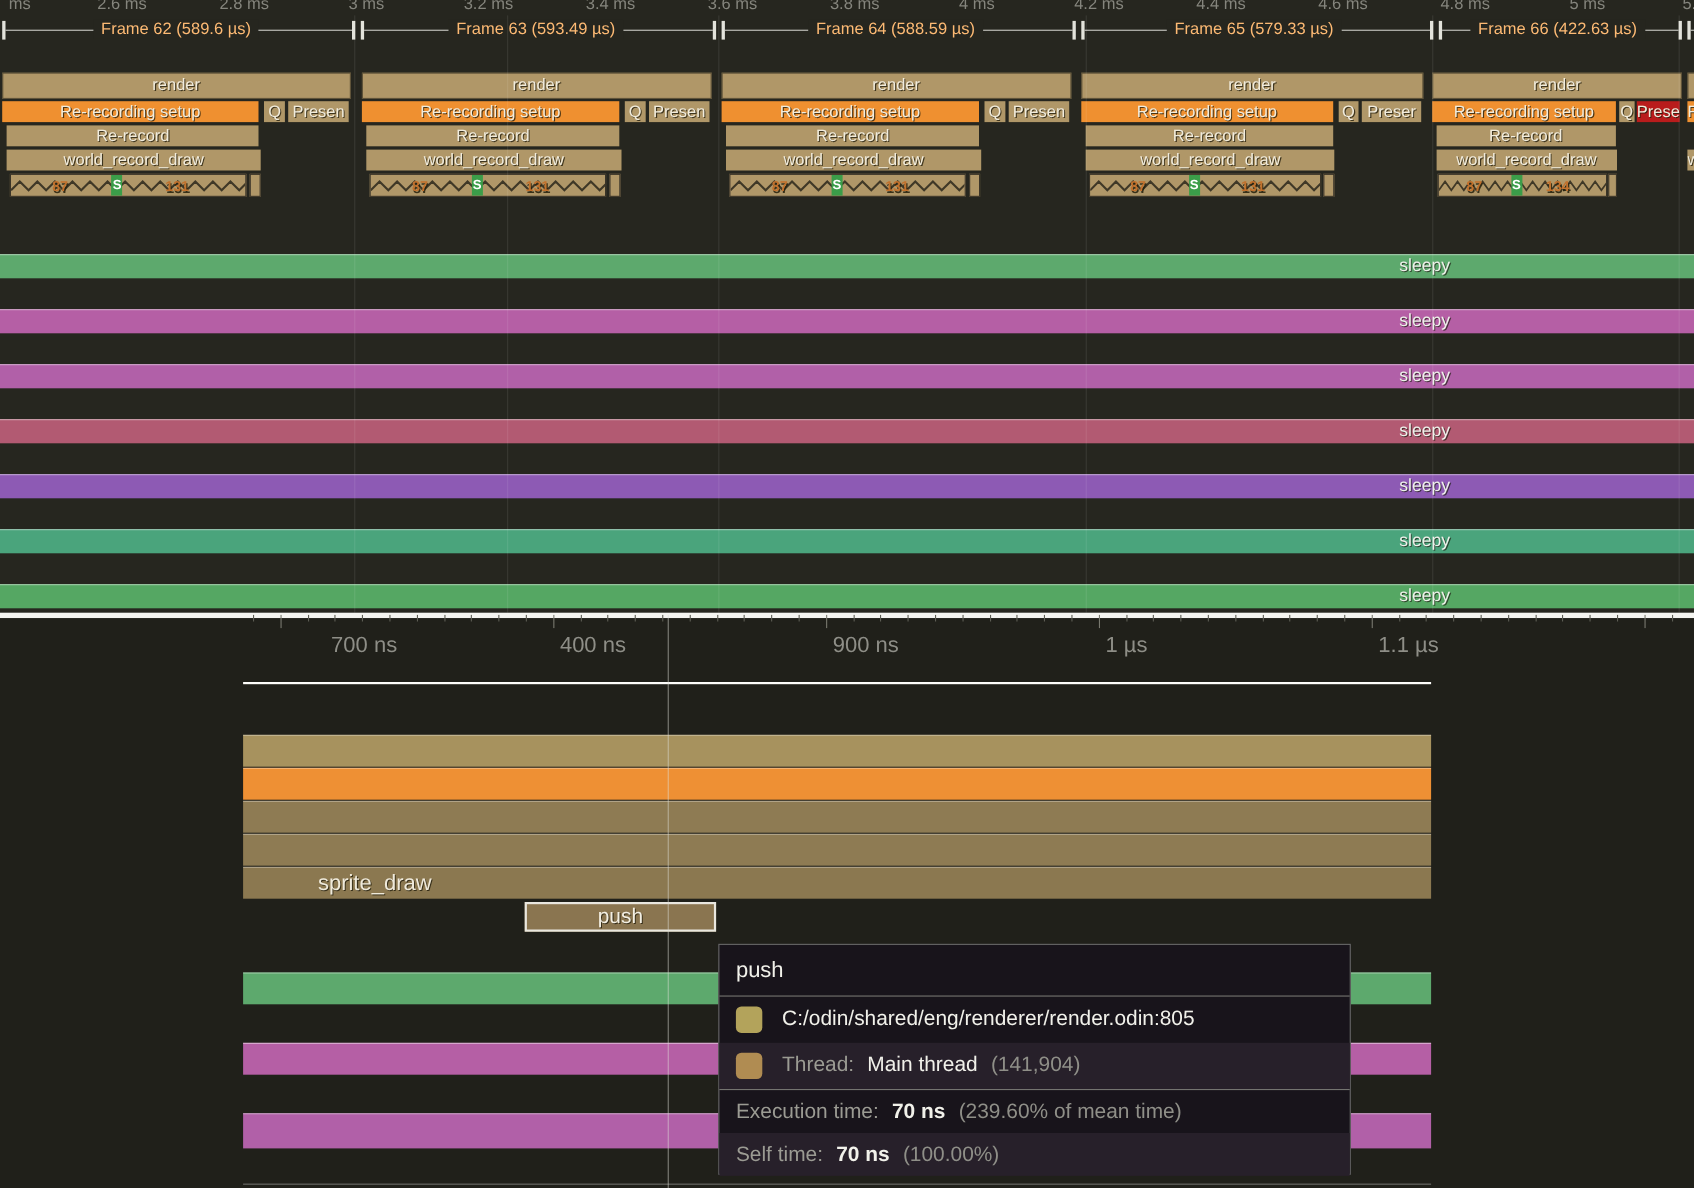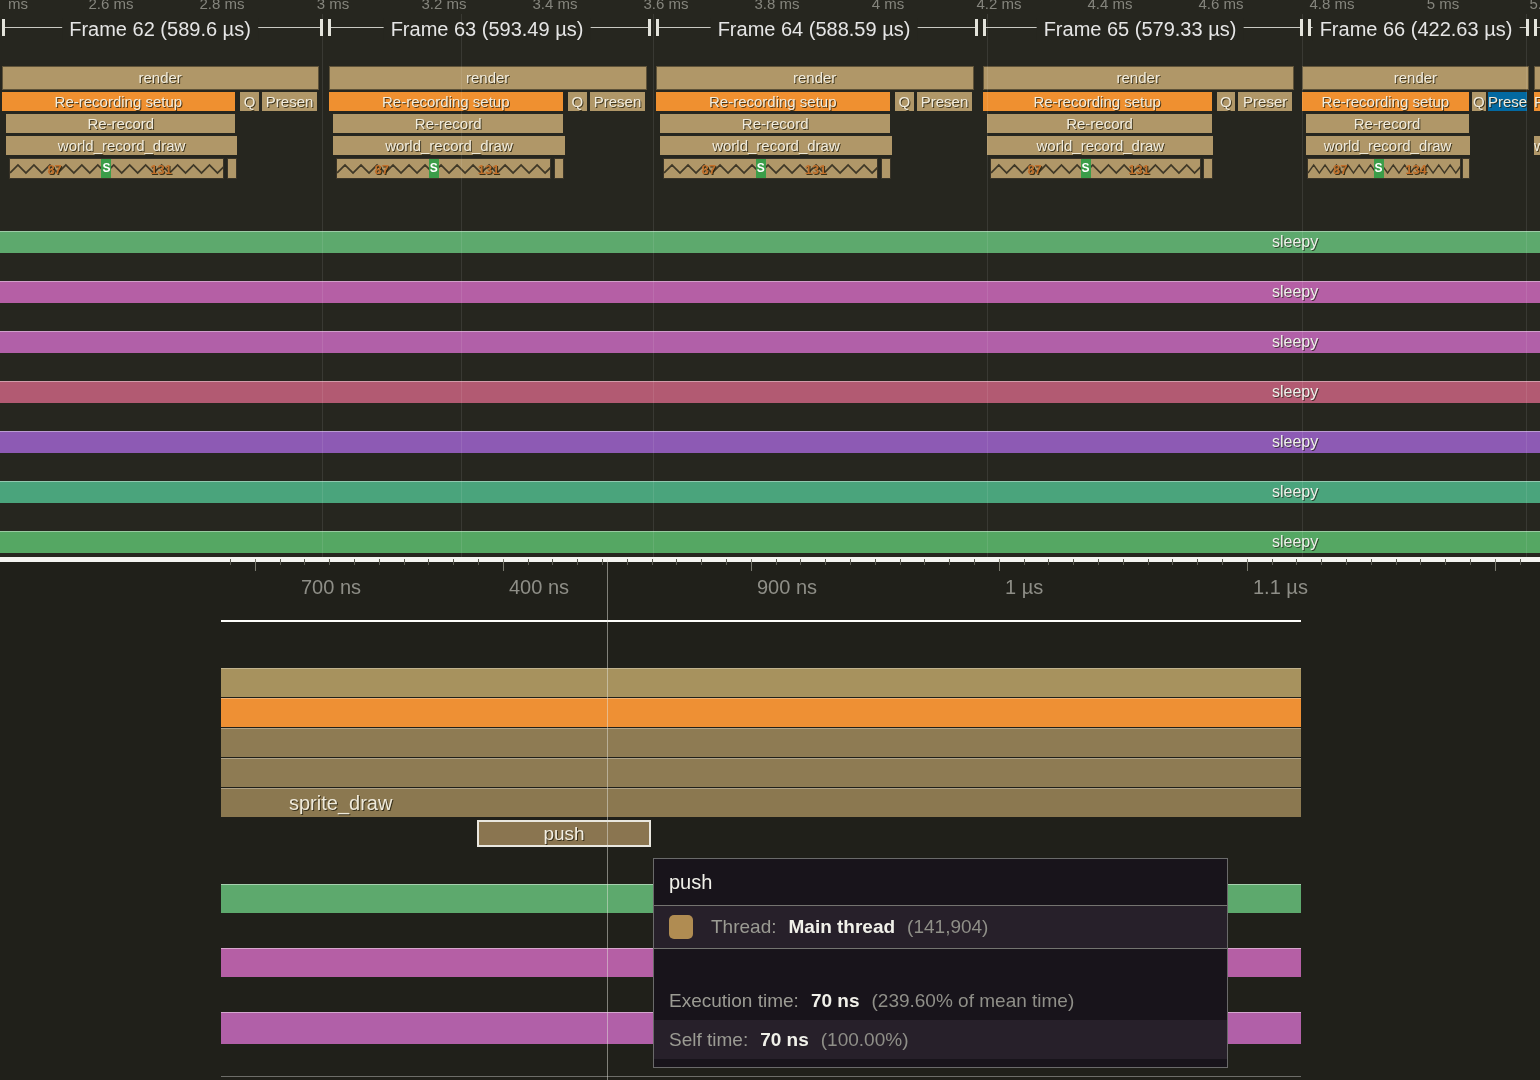"Frame 62 (589.6 µs)" .frame-label { color: #e5e5e5 -> #fdba74; font-size: 20px -> 15px }
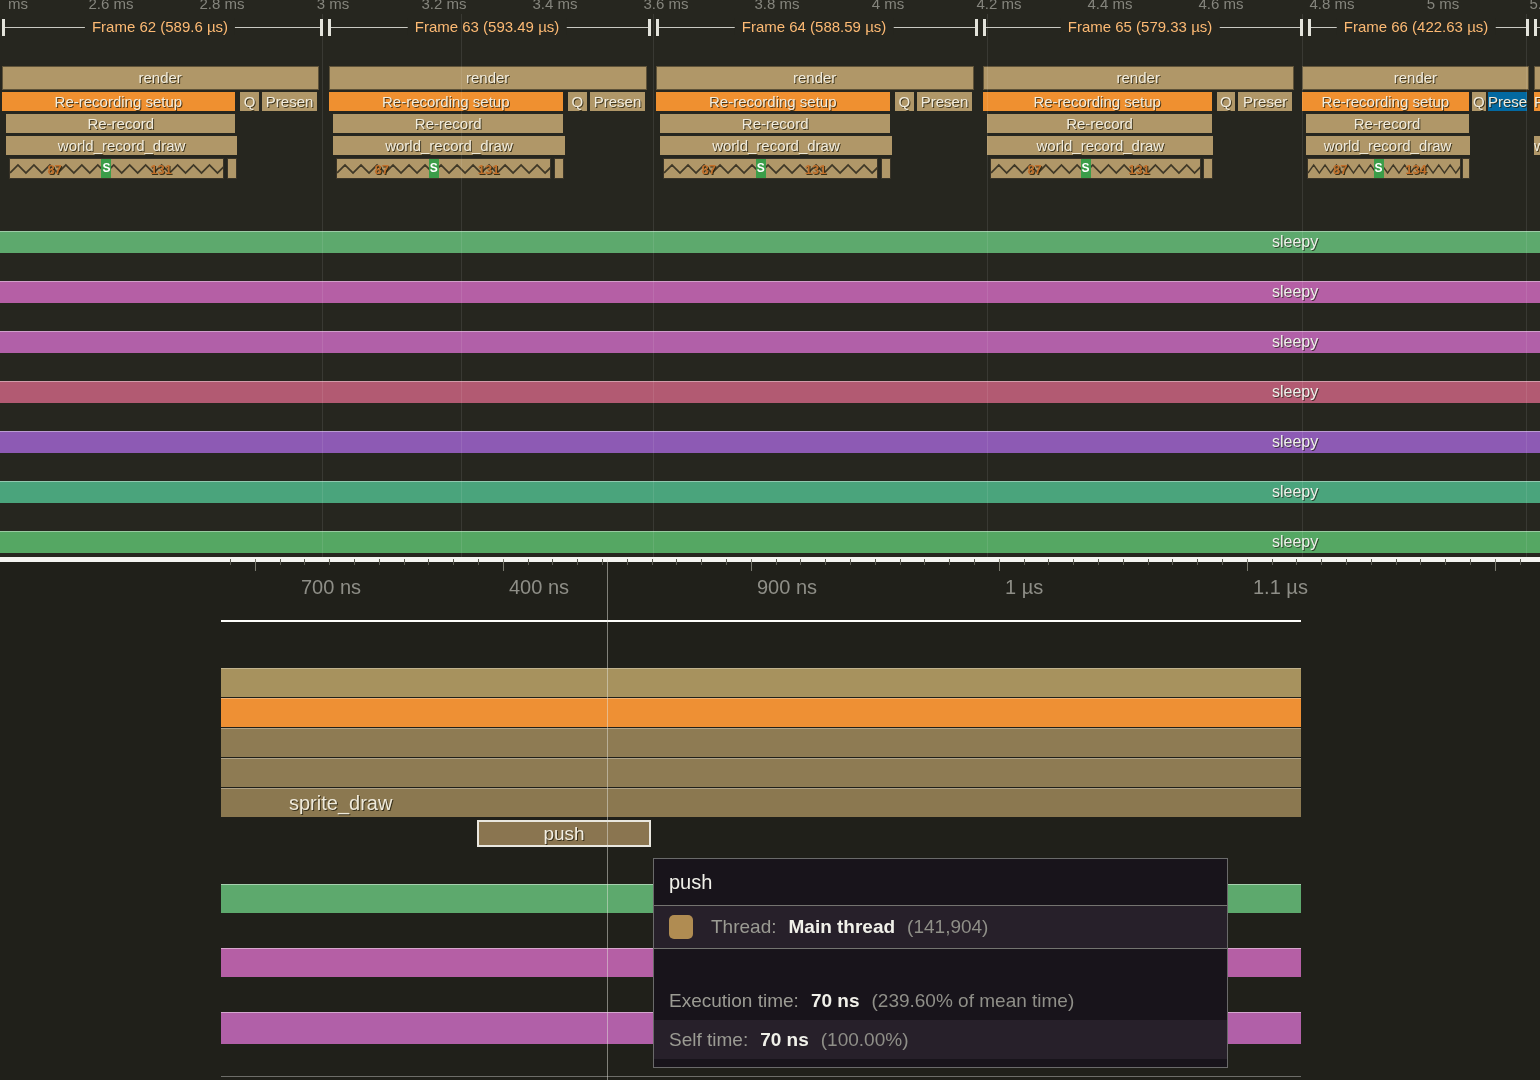"Prese" div.bar { background: #0369a1 -> #b91c1c }
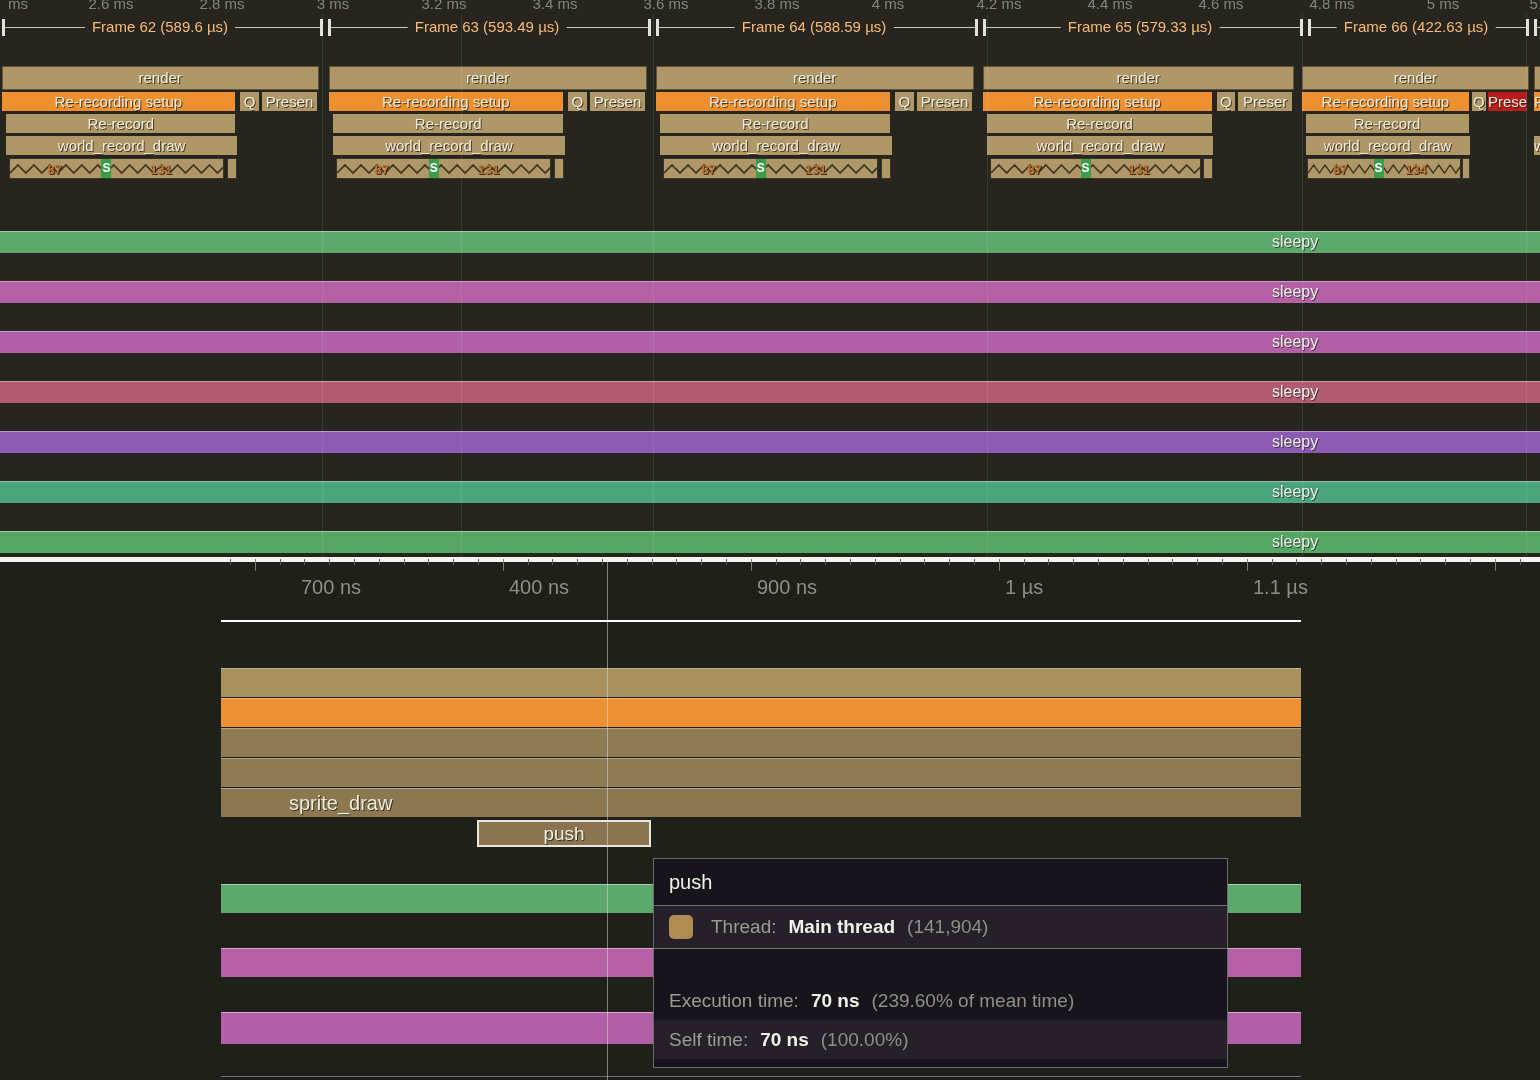"C:/odin/shared/eng/renderer/render.odin:" div.tt-row { html: none -> <div> <span></span> <span>C:/odin/shared/eng/renderer/render.odin:805</span> </div> }
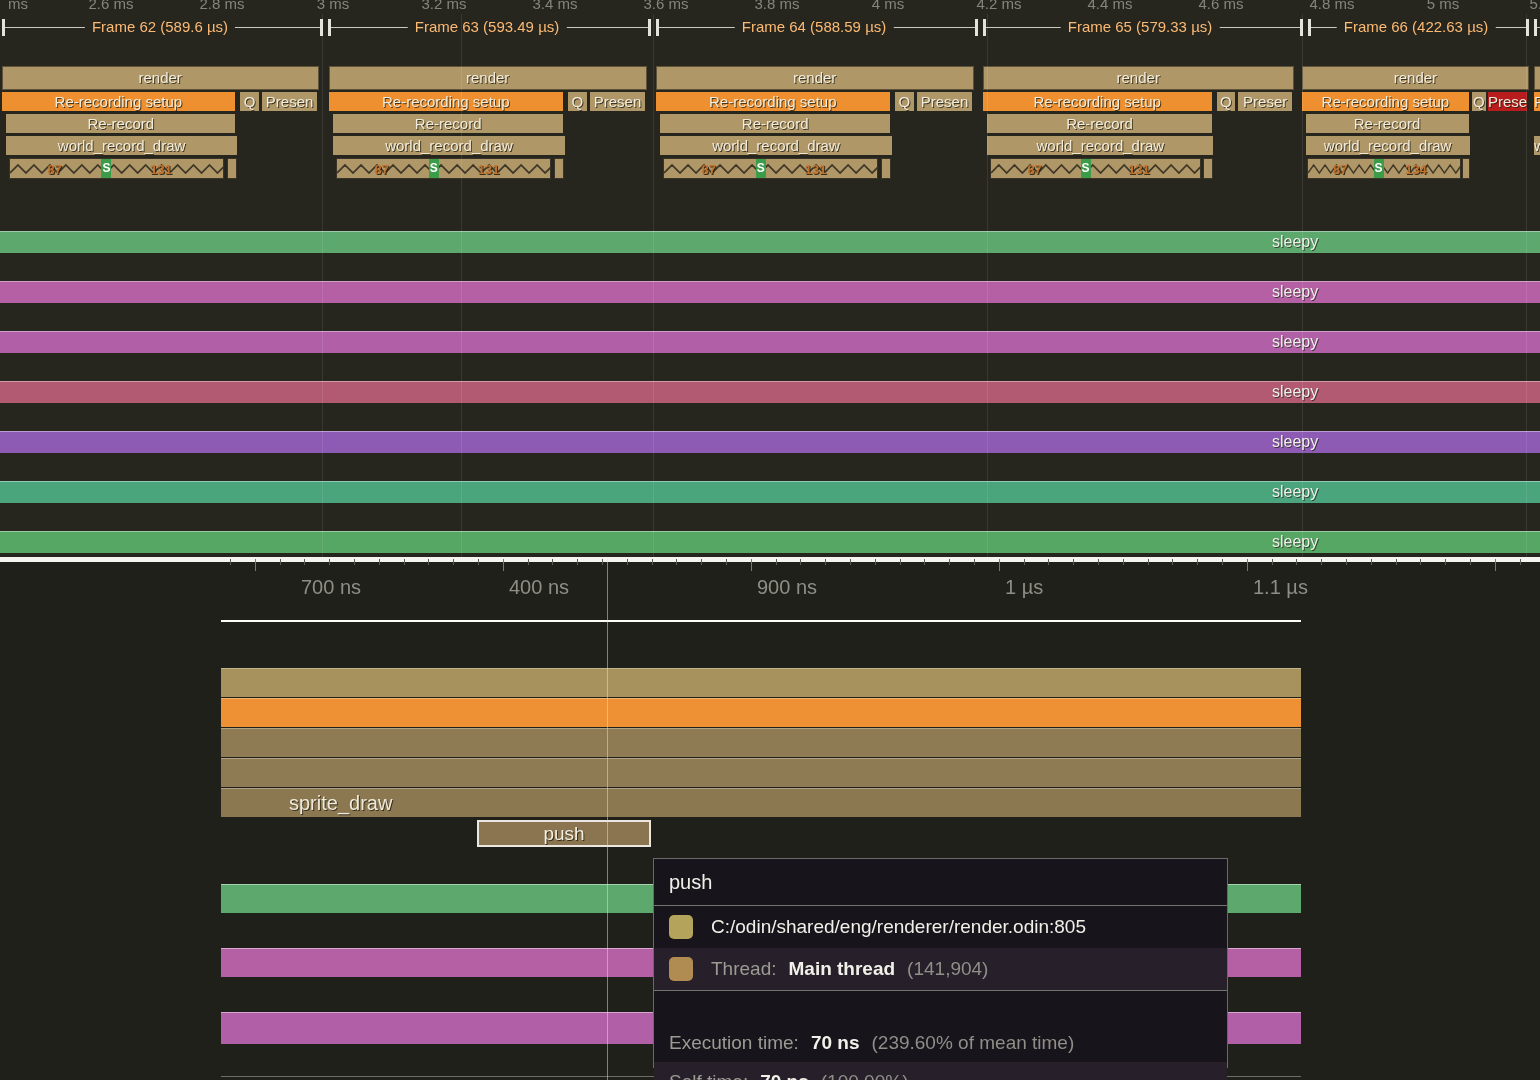"Main thread" span.tt-val { font-weight: bold -> normal }
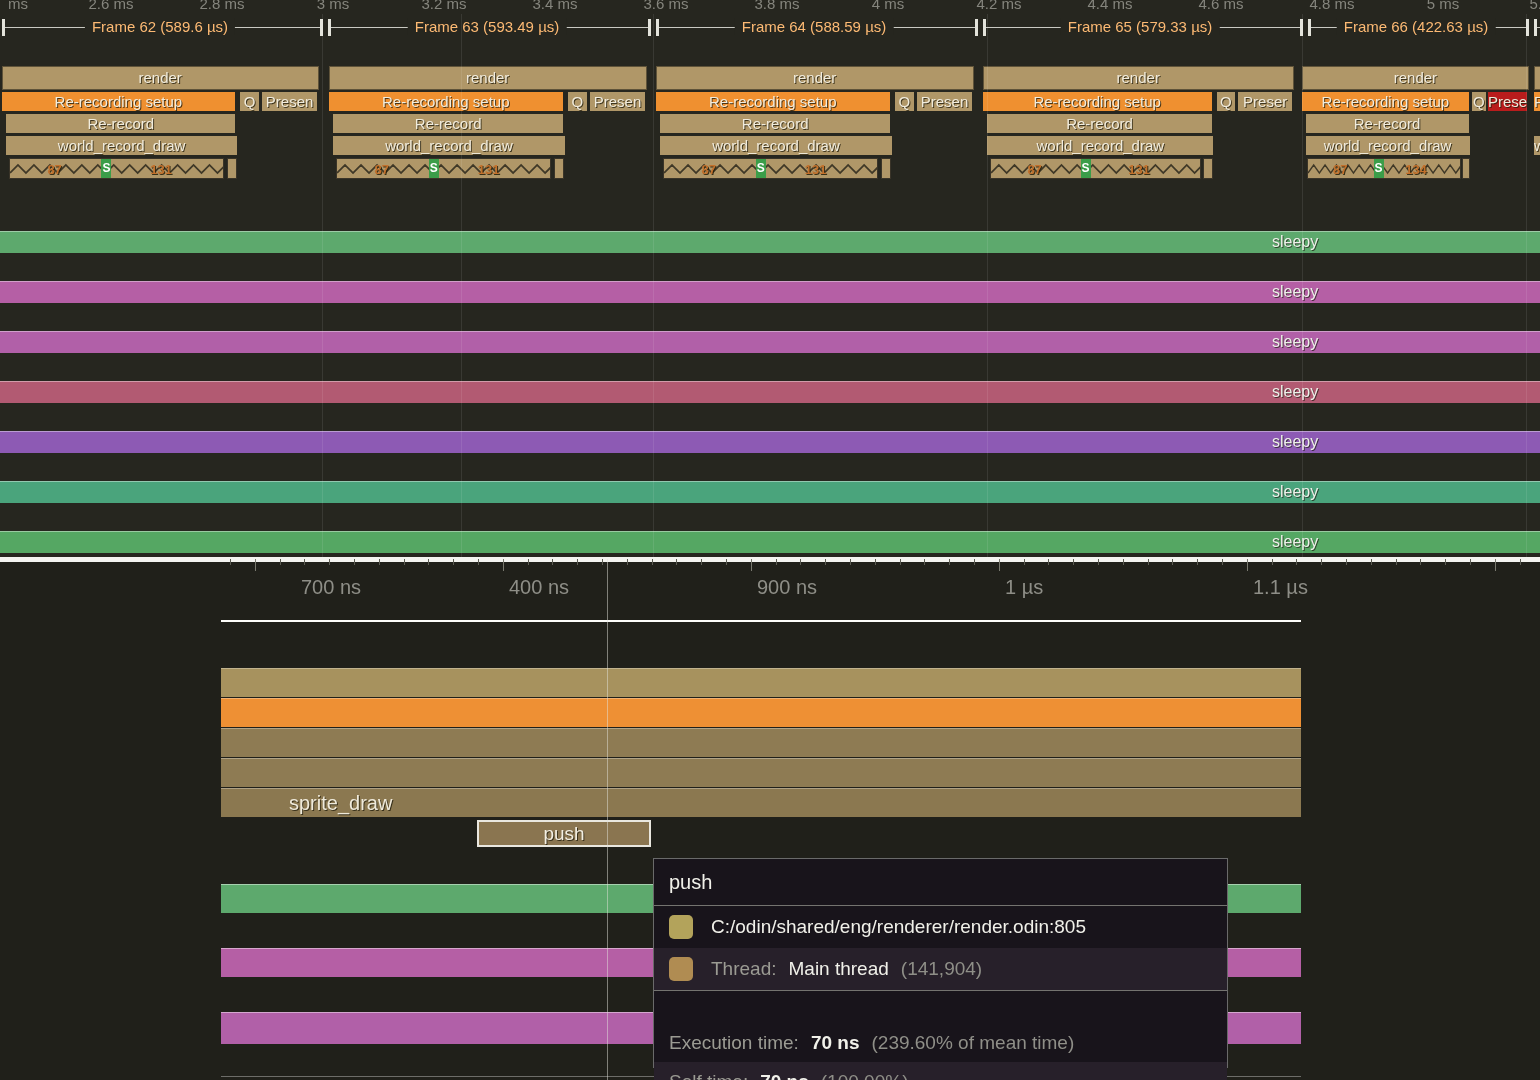"Execution time:" div.tt-row { margin-top: 32px -> none }
